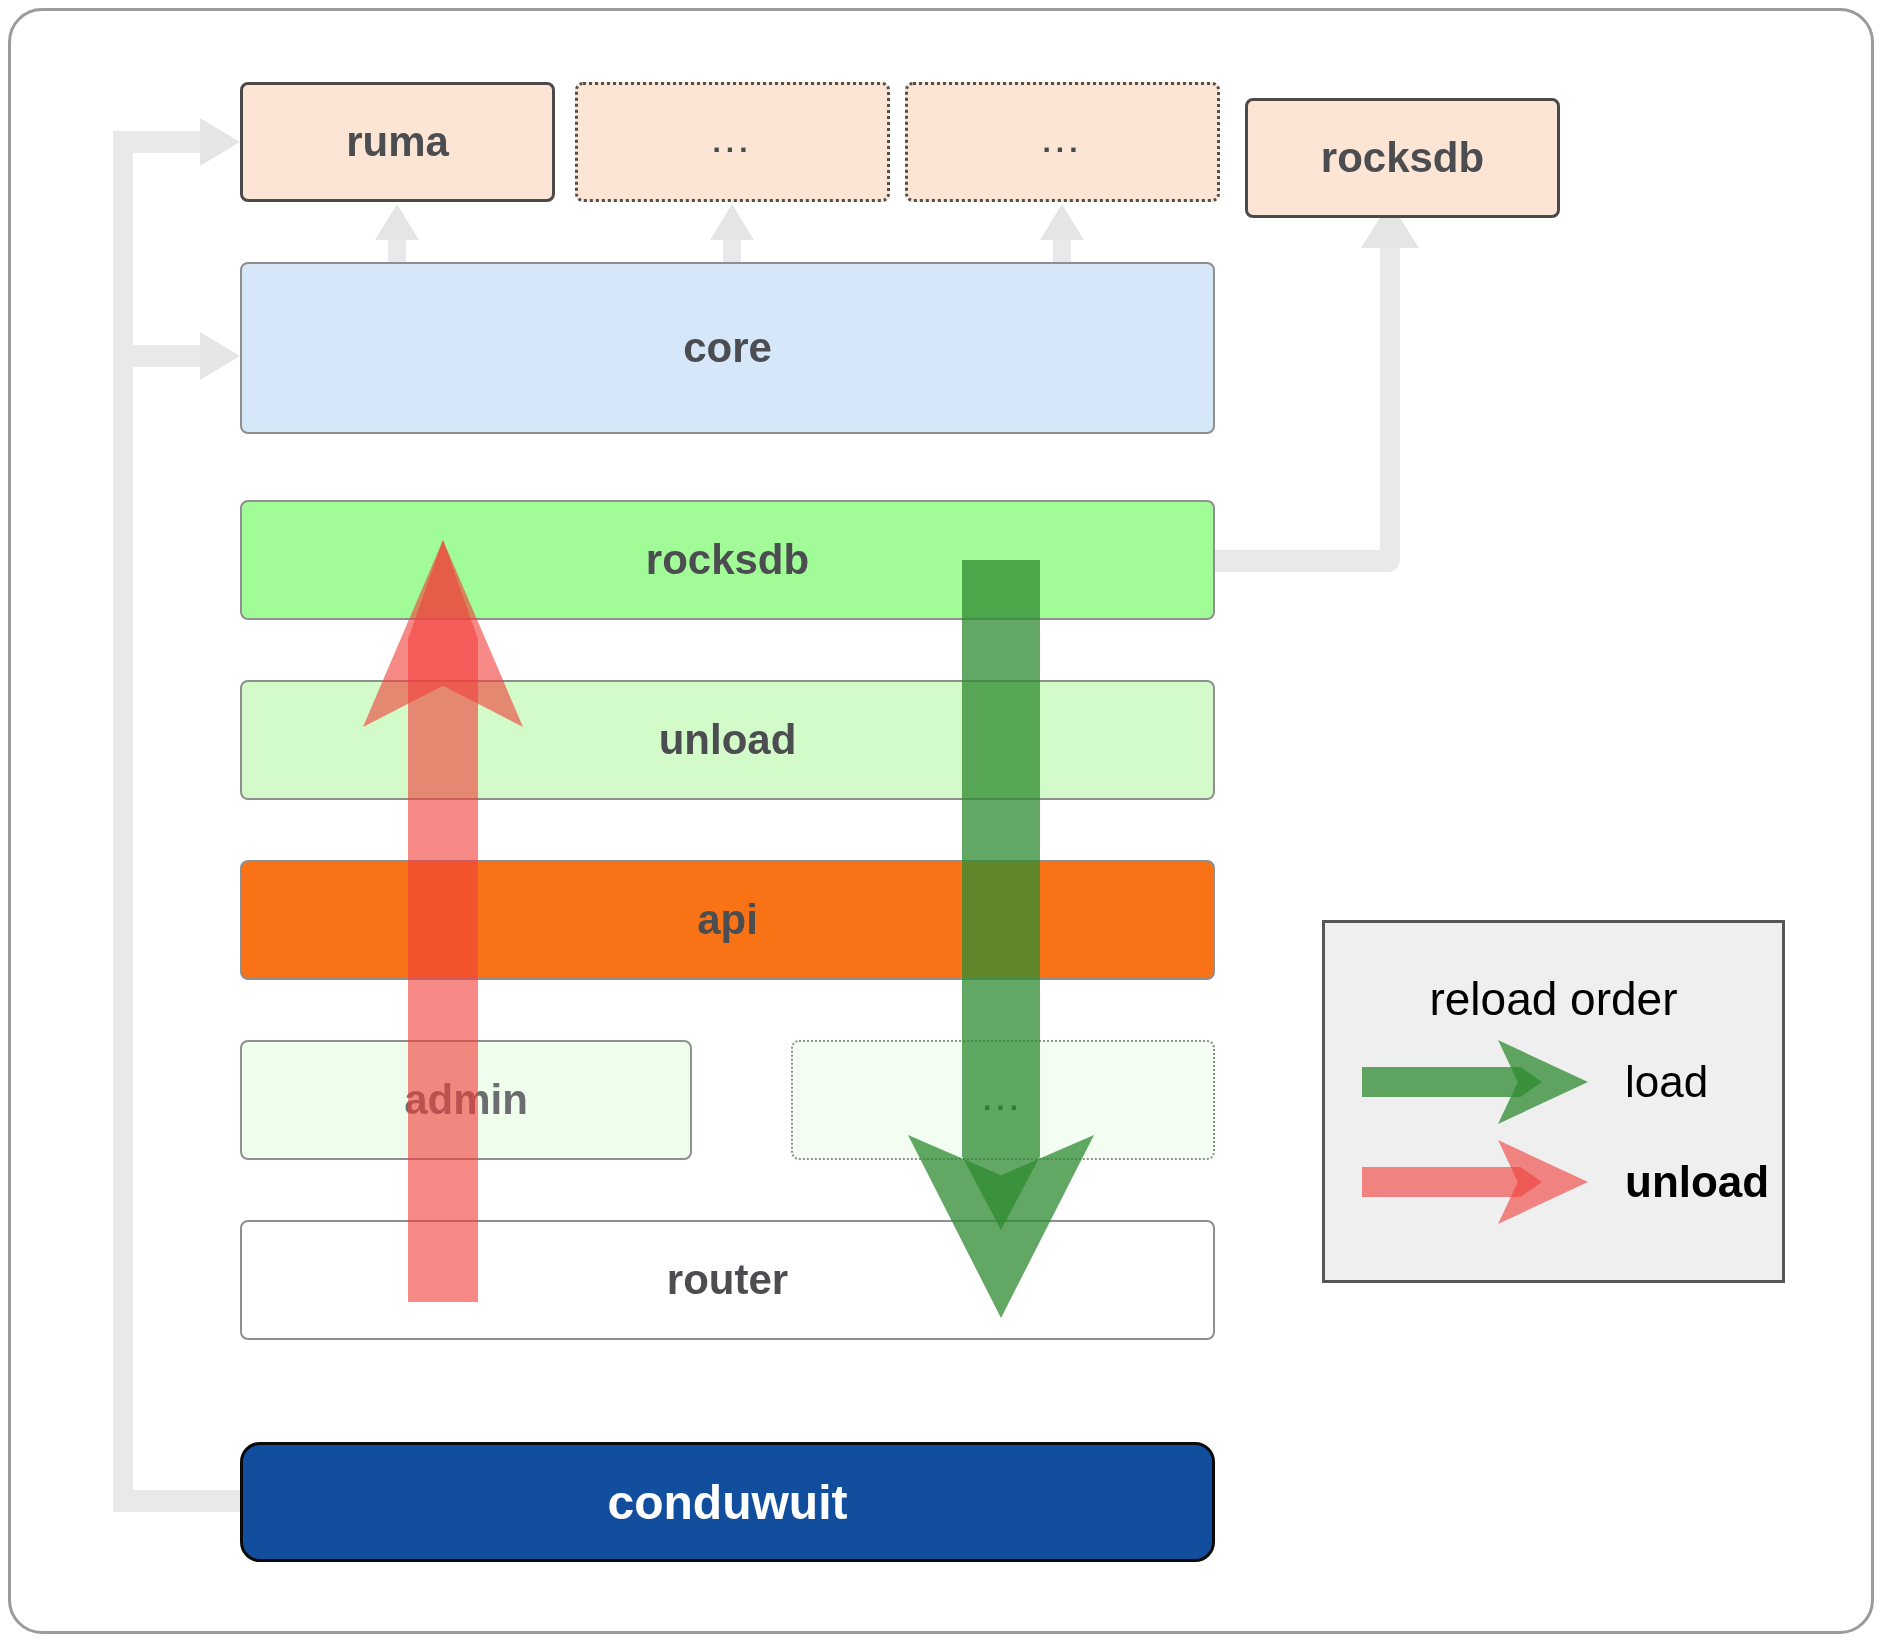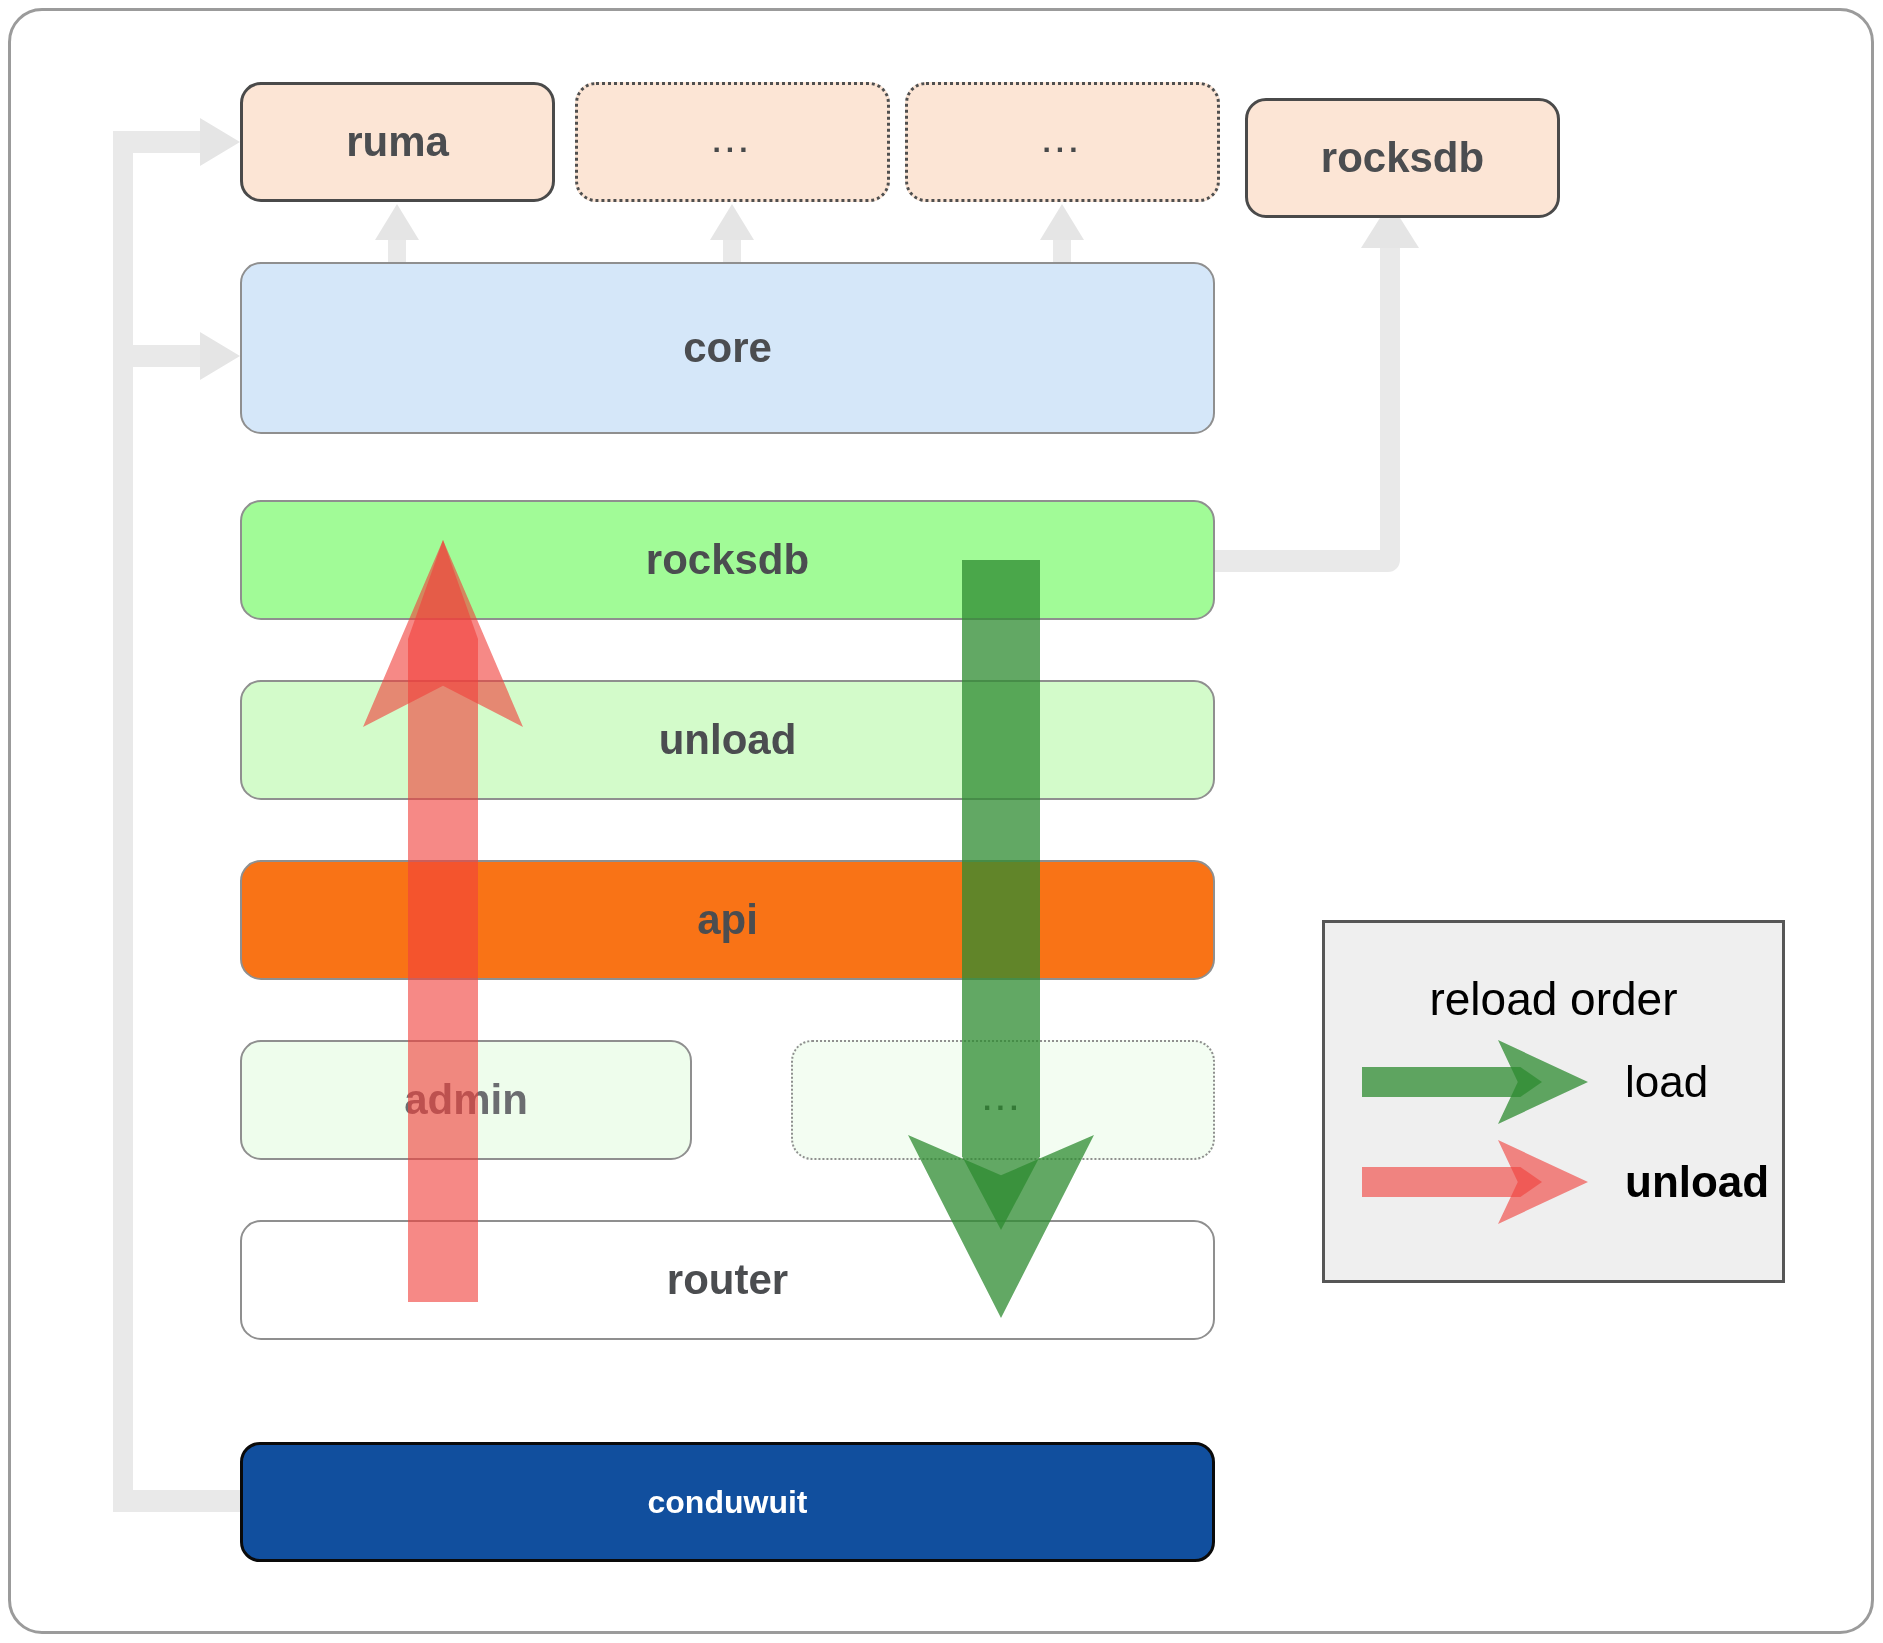"ruma" .bx { border-radius: 21px -> 8px }
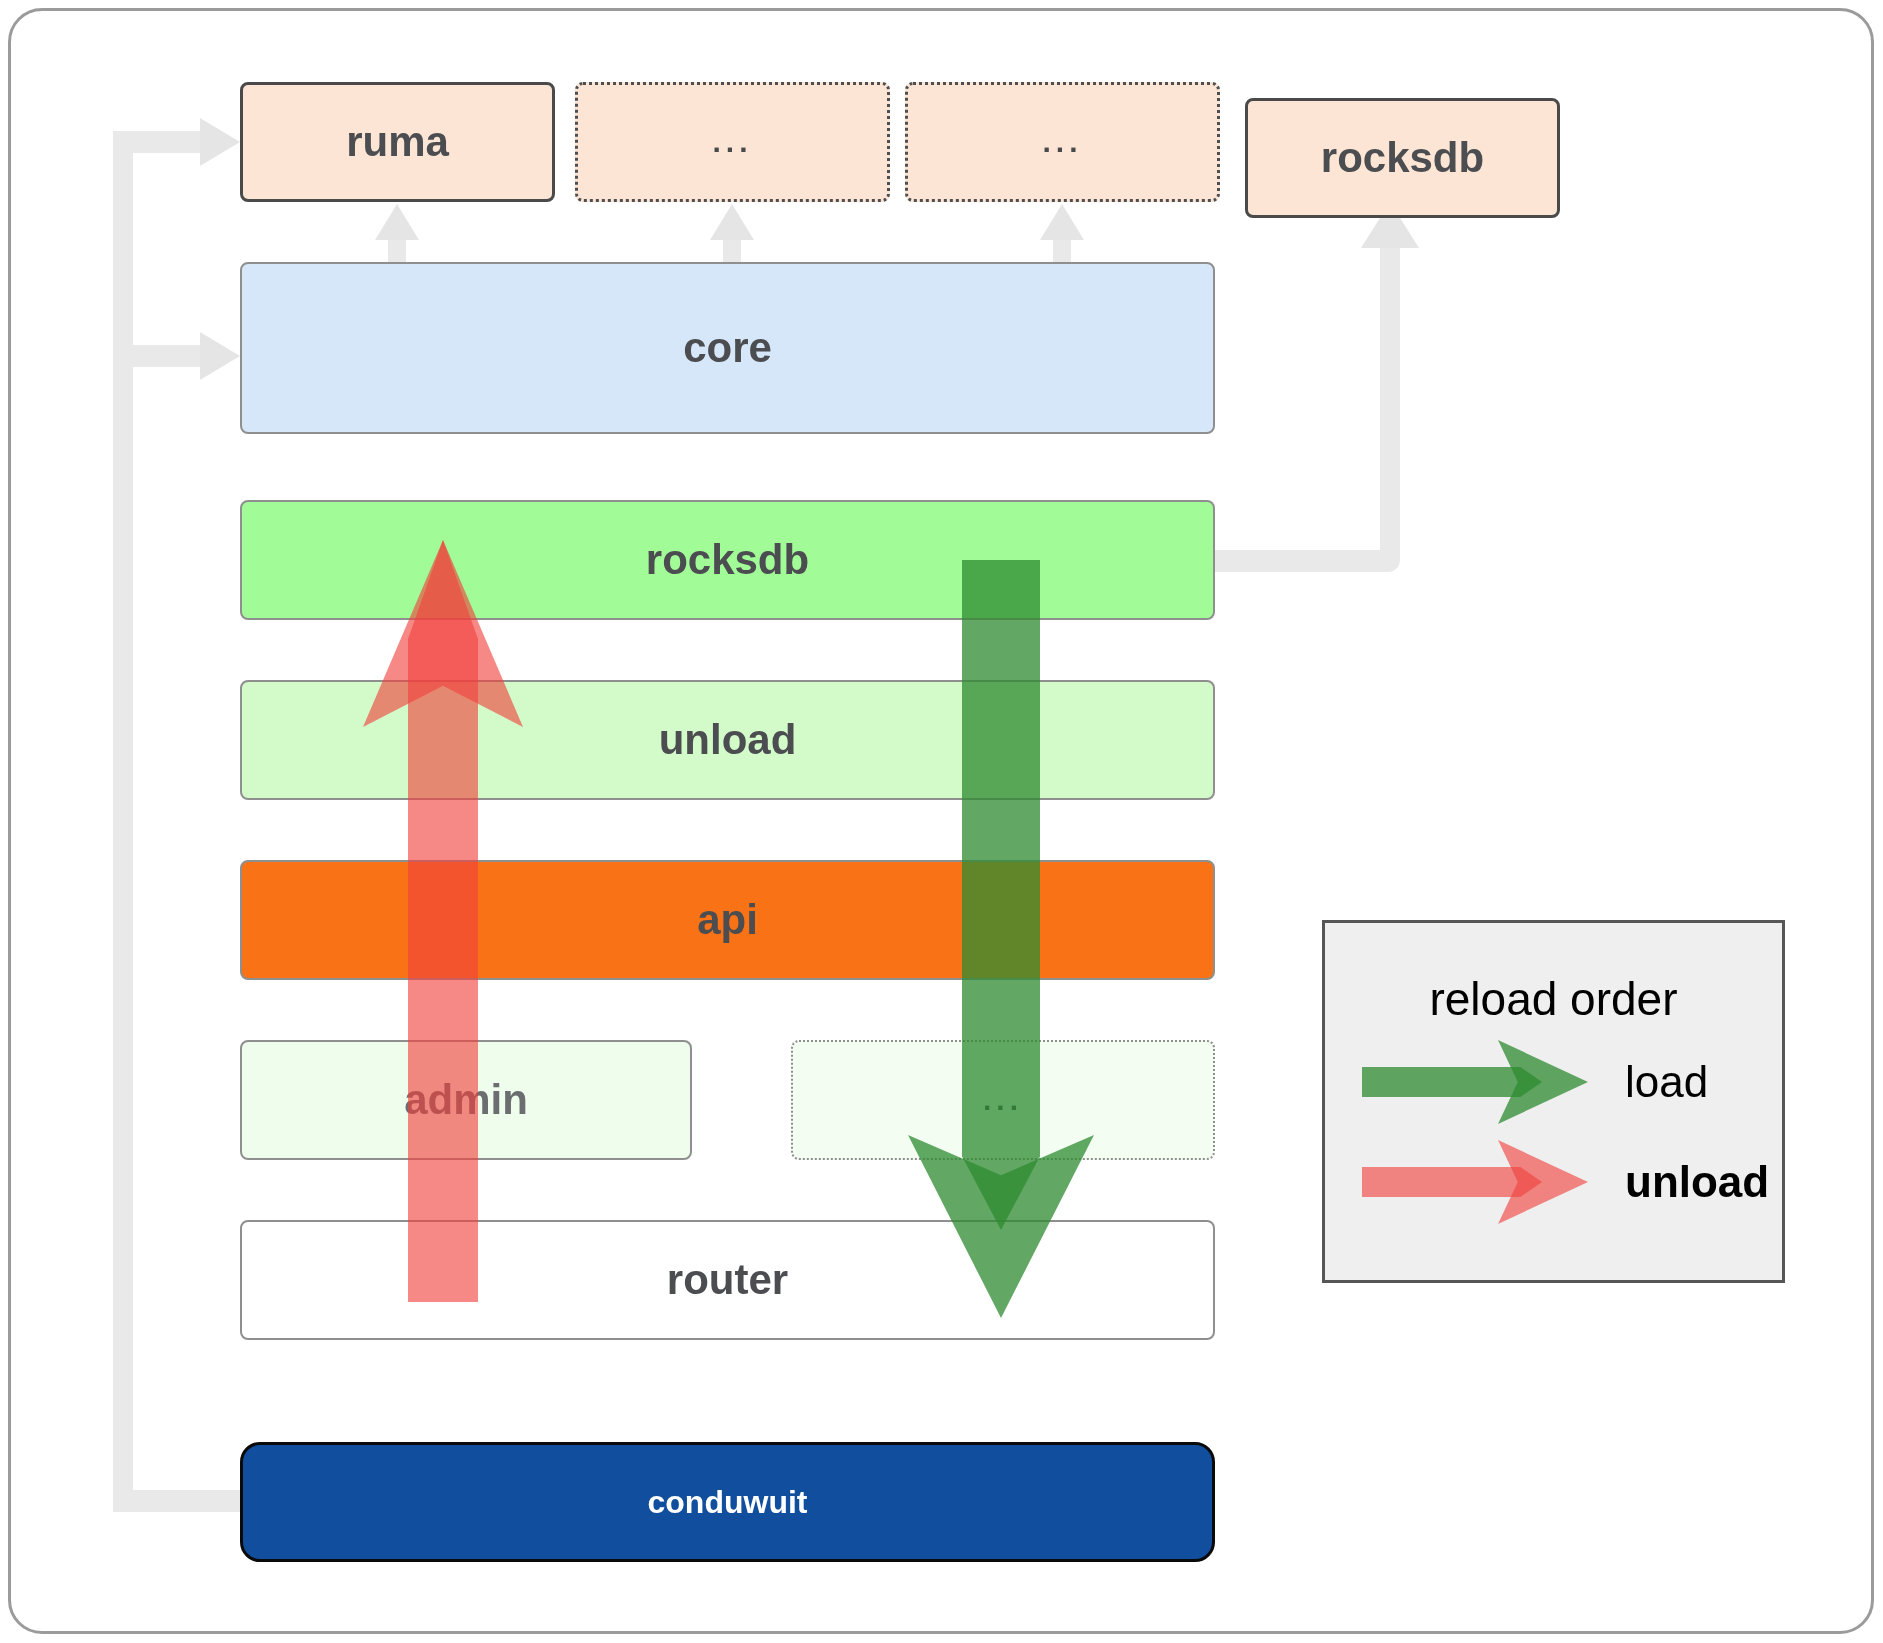"conduwuit" #box-conduwuit { font-size: 32px -> 48px }
